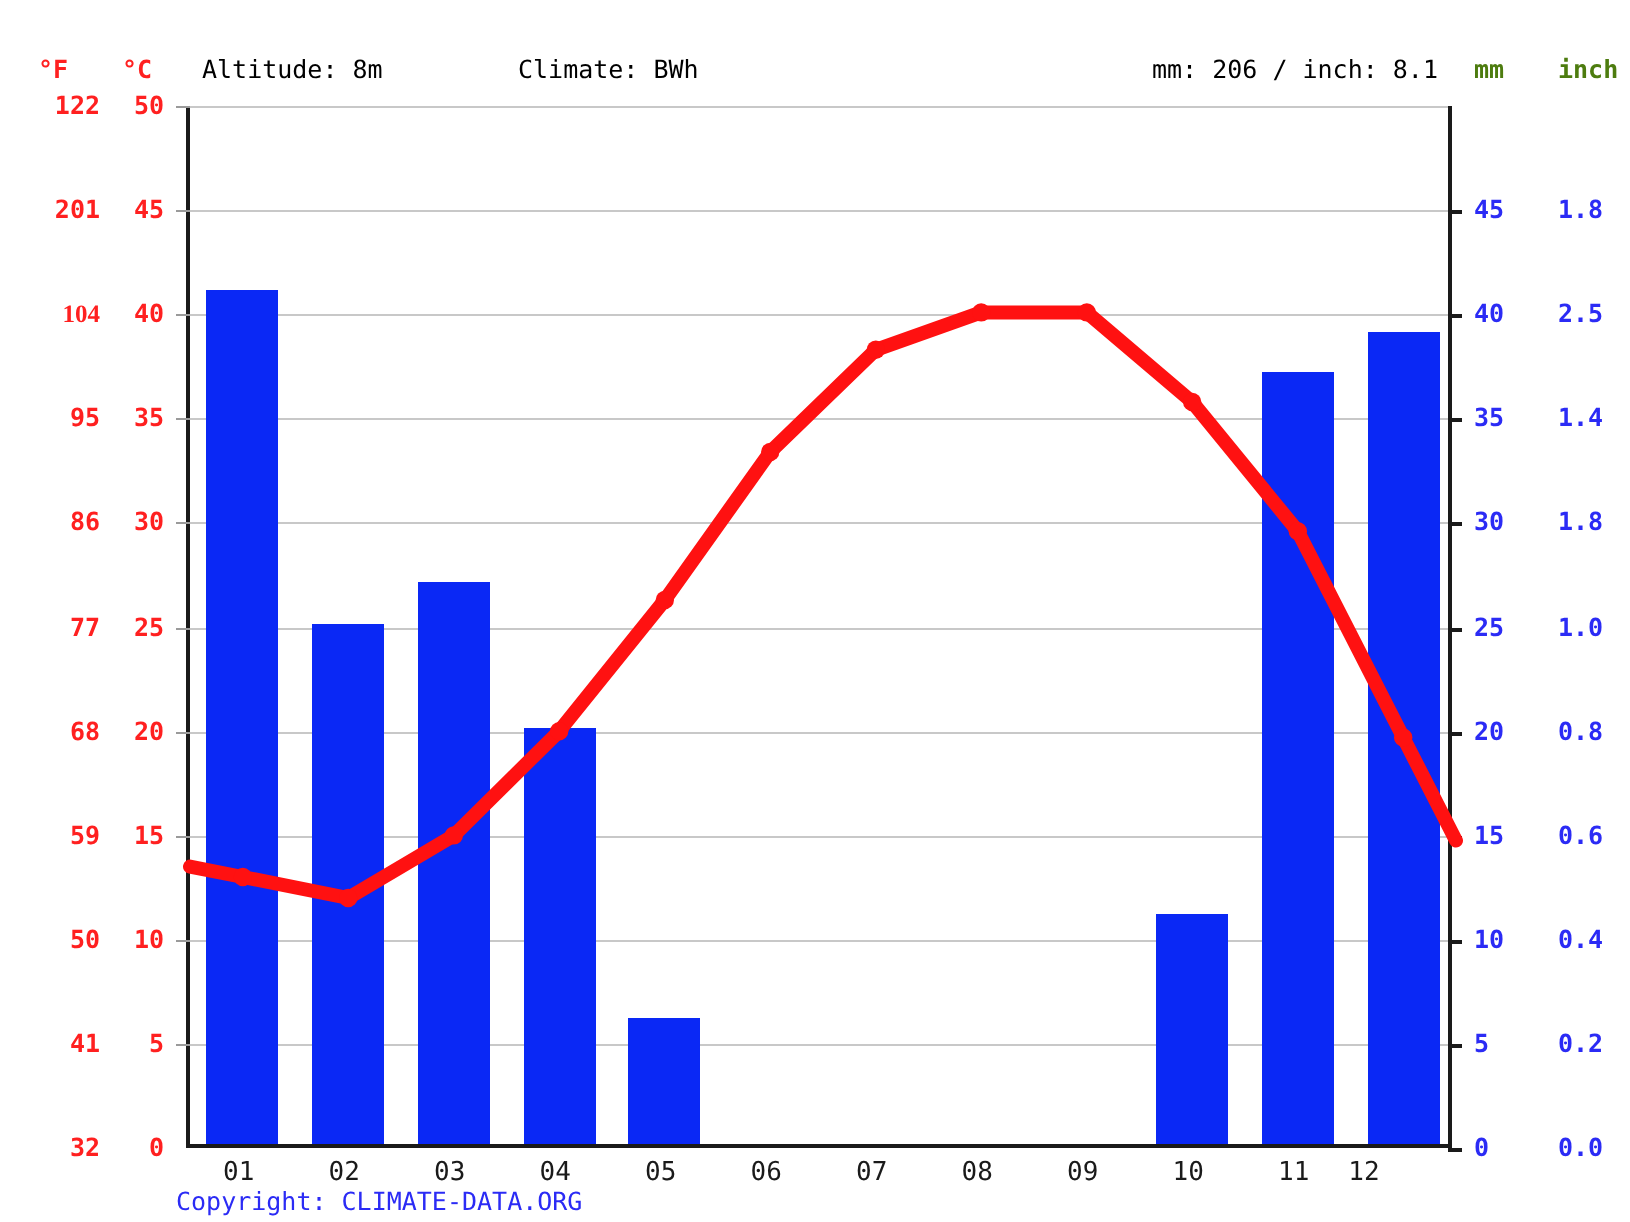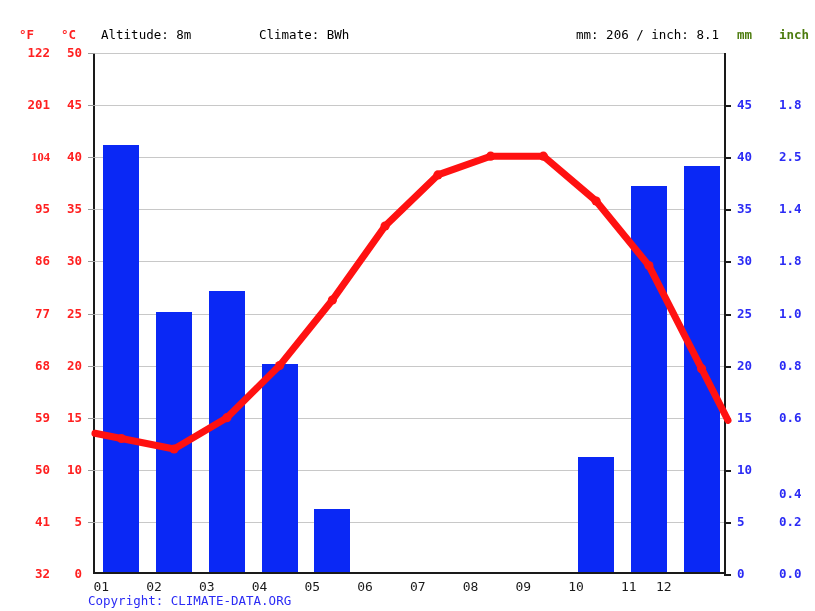"0.4" div.axlabel { margin-top: 24px -> none }
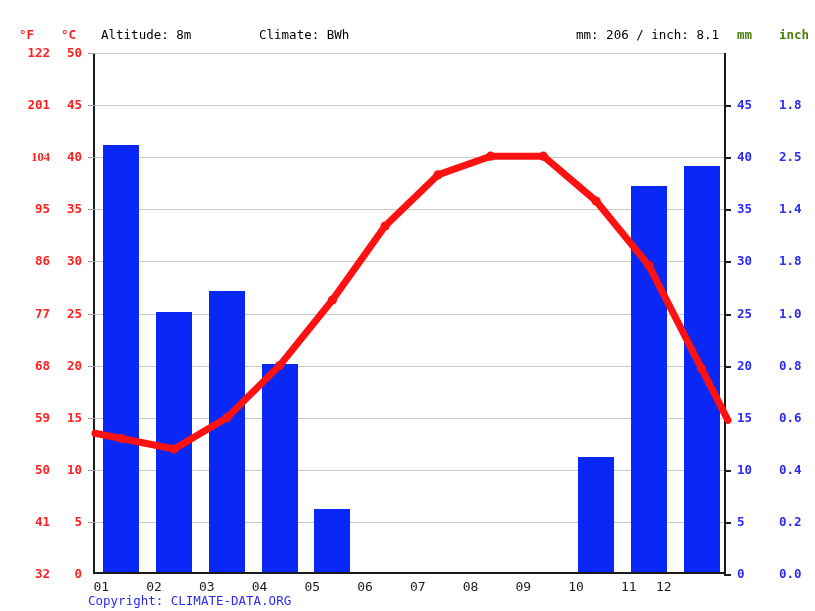"01" .xlabel { text-align: none -> center }
